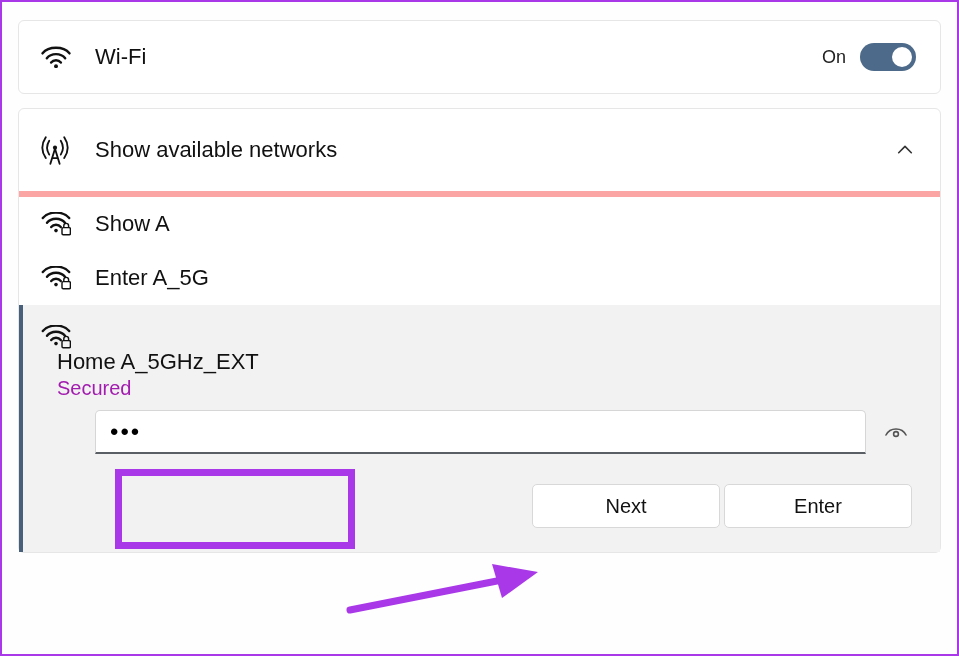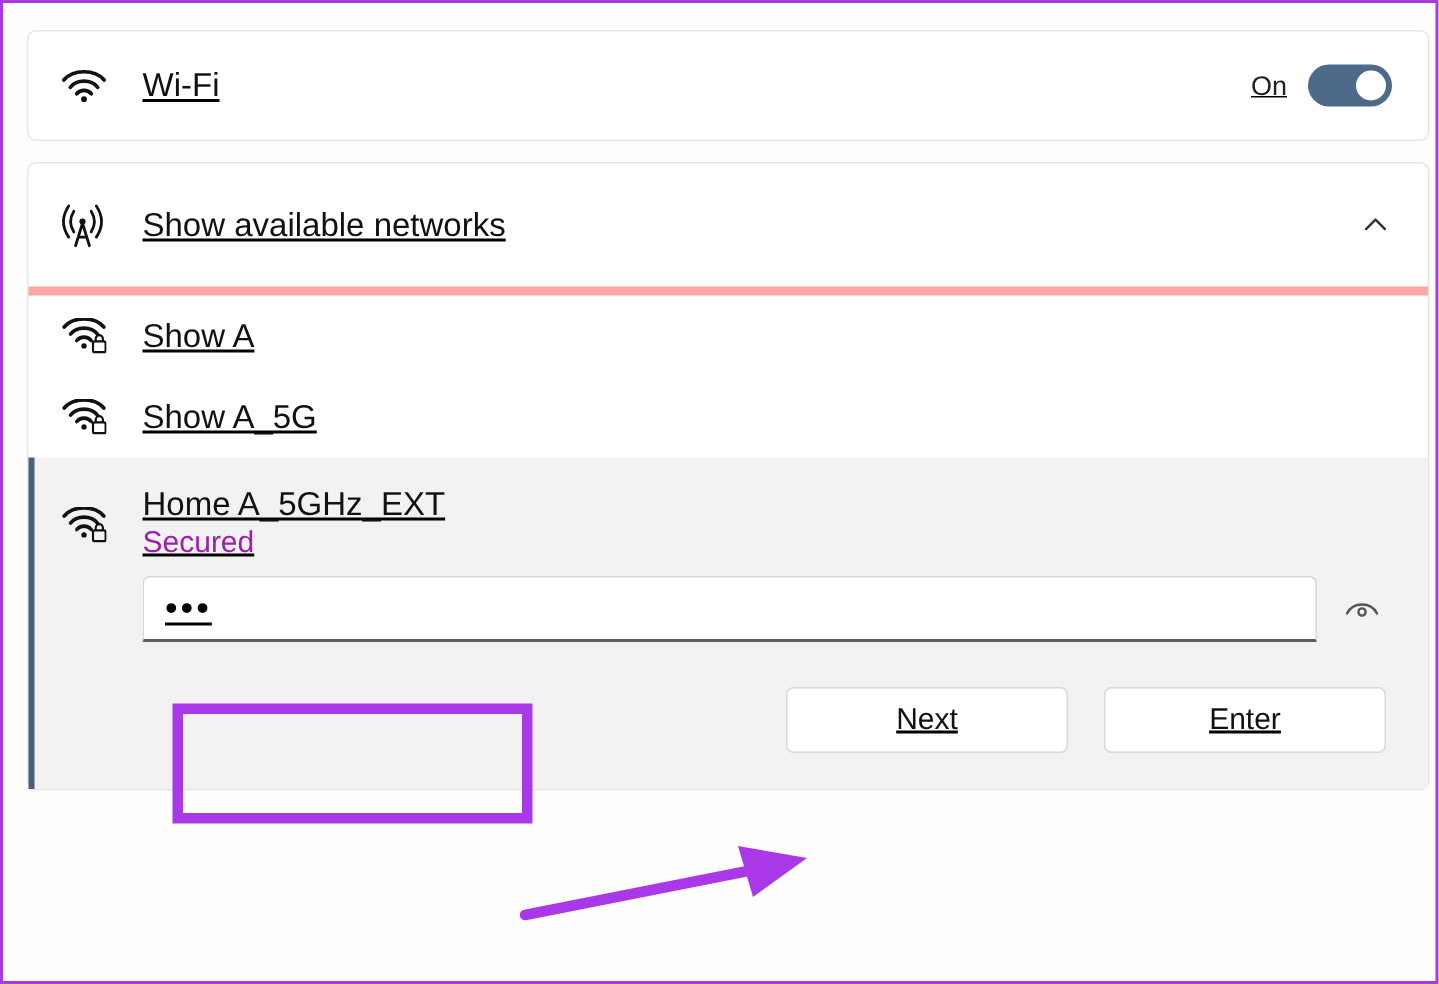"Wi-Fi" .panel { margin: 18px 4px 0 16px -> 18px 16px 0 16px; text-decoration: underline -> none }
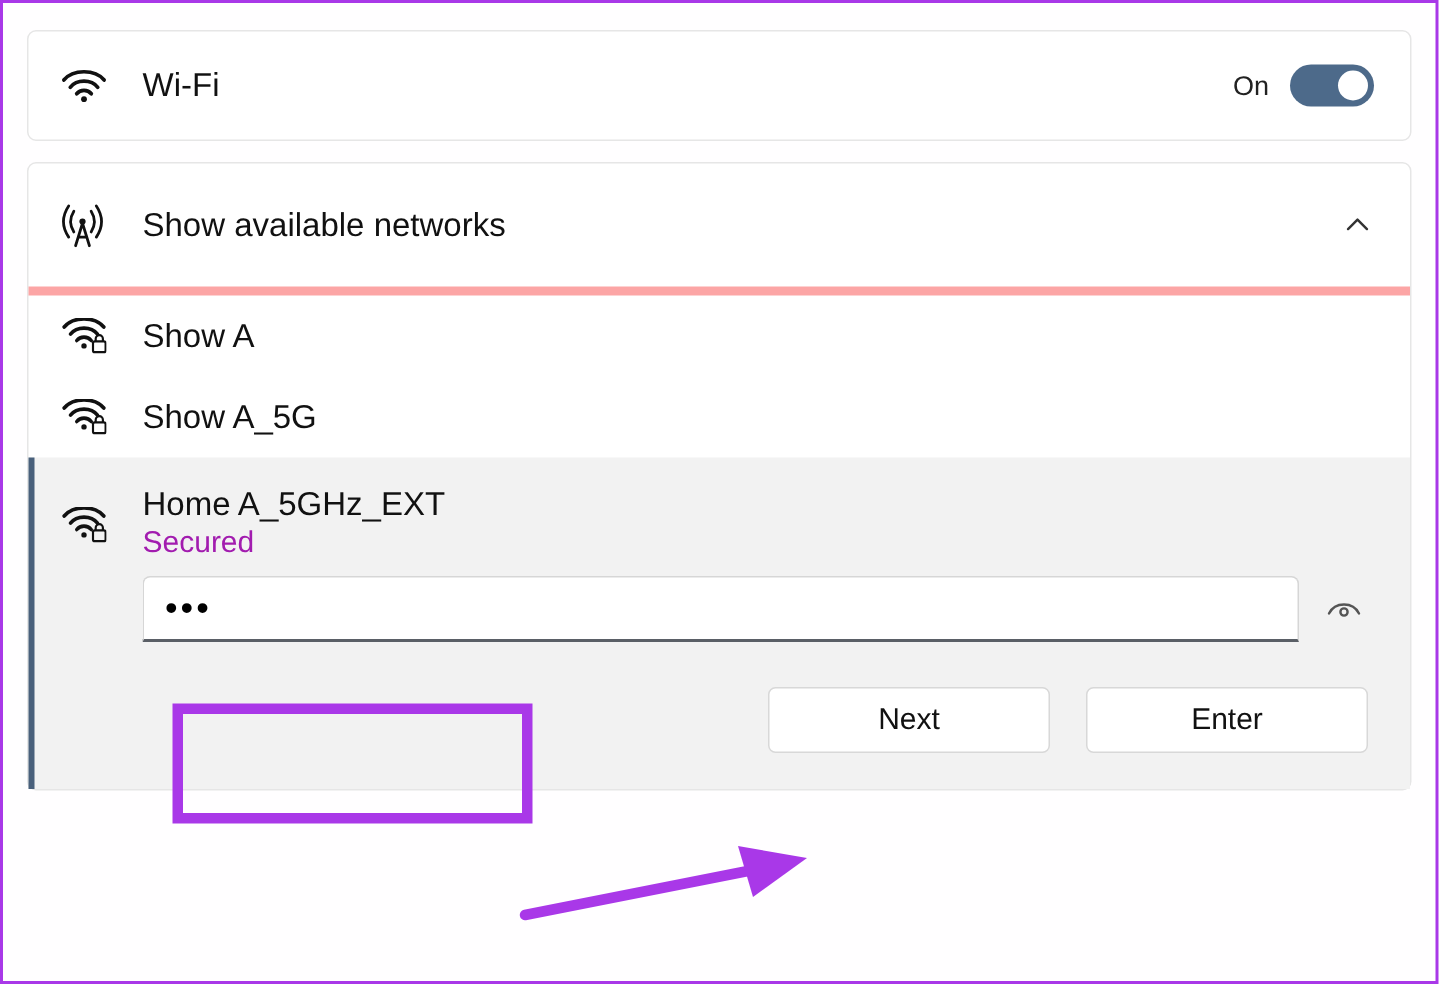"Show A_5G" span.name { text: Show -> Enter }
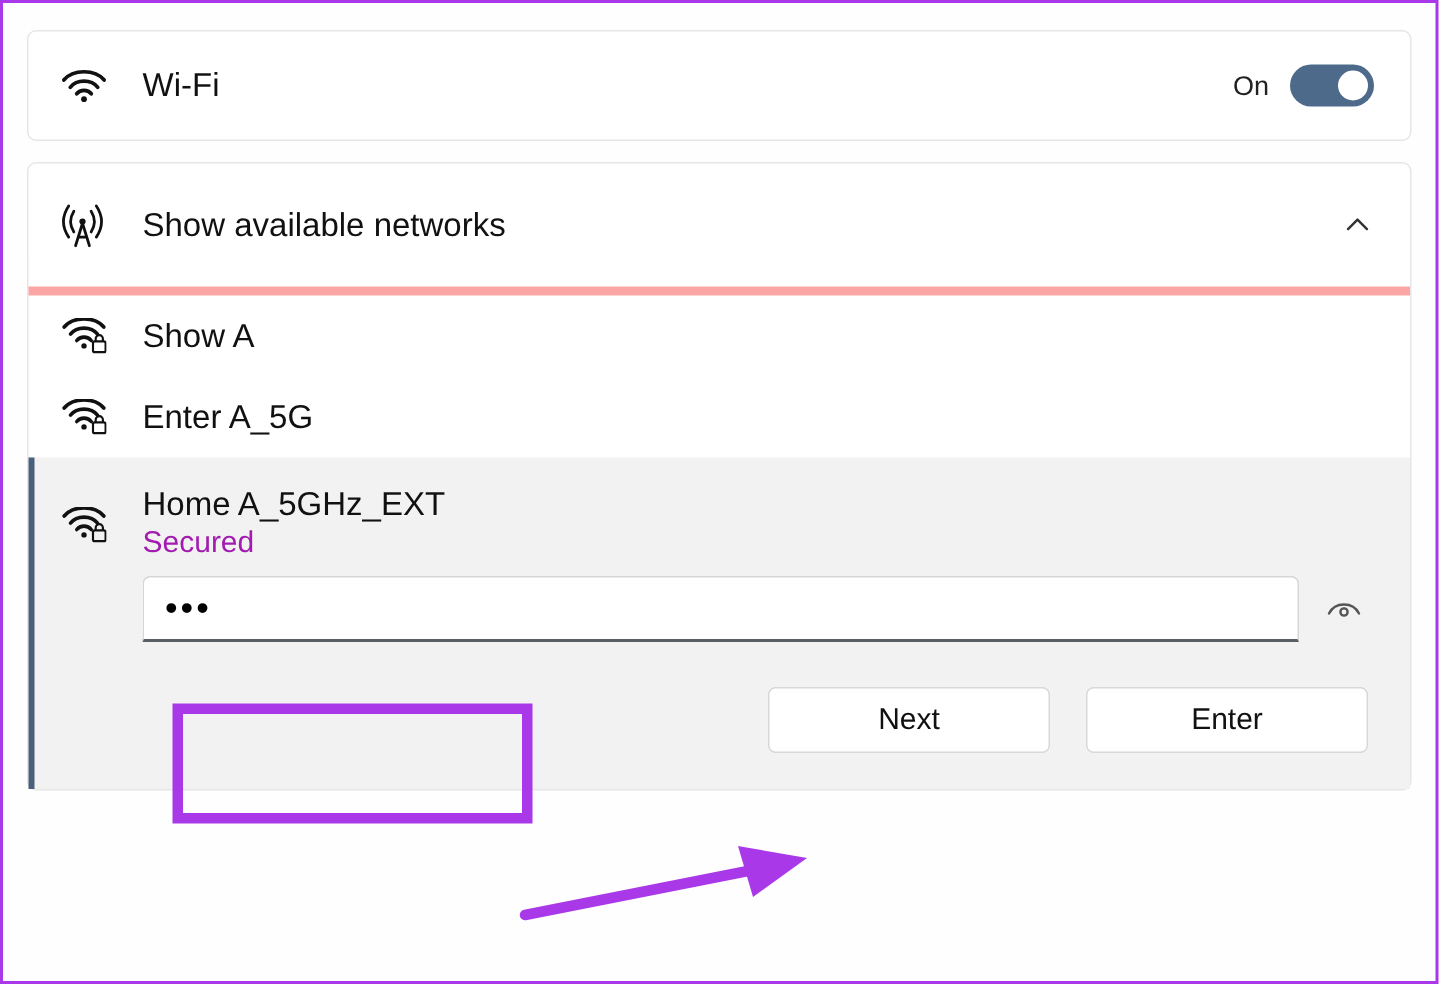"Home A_5GHz_EXT" .net-selected .top-line { align-items: center -> flex-start; flex-direction: none -> column }
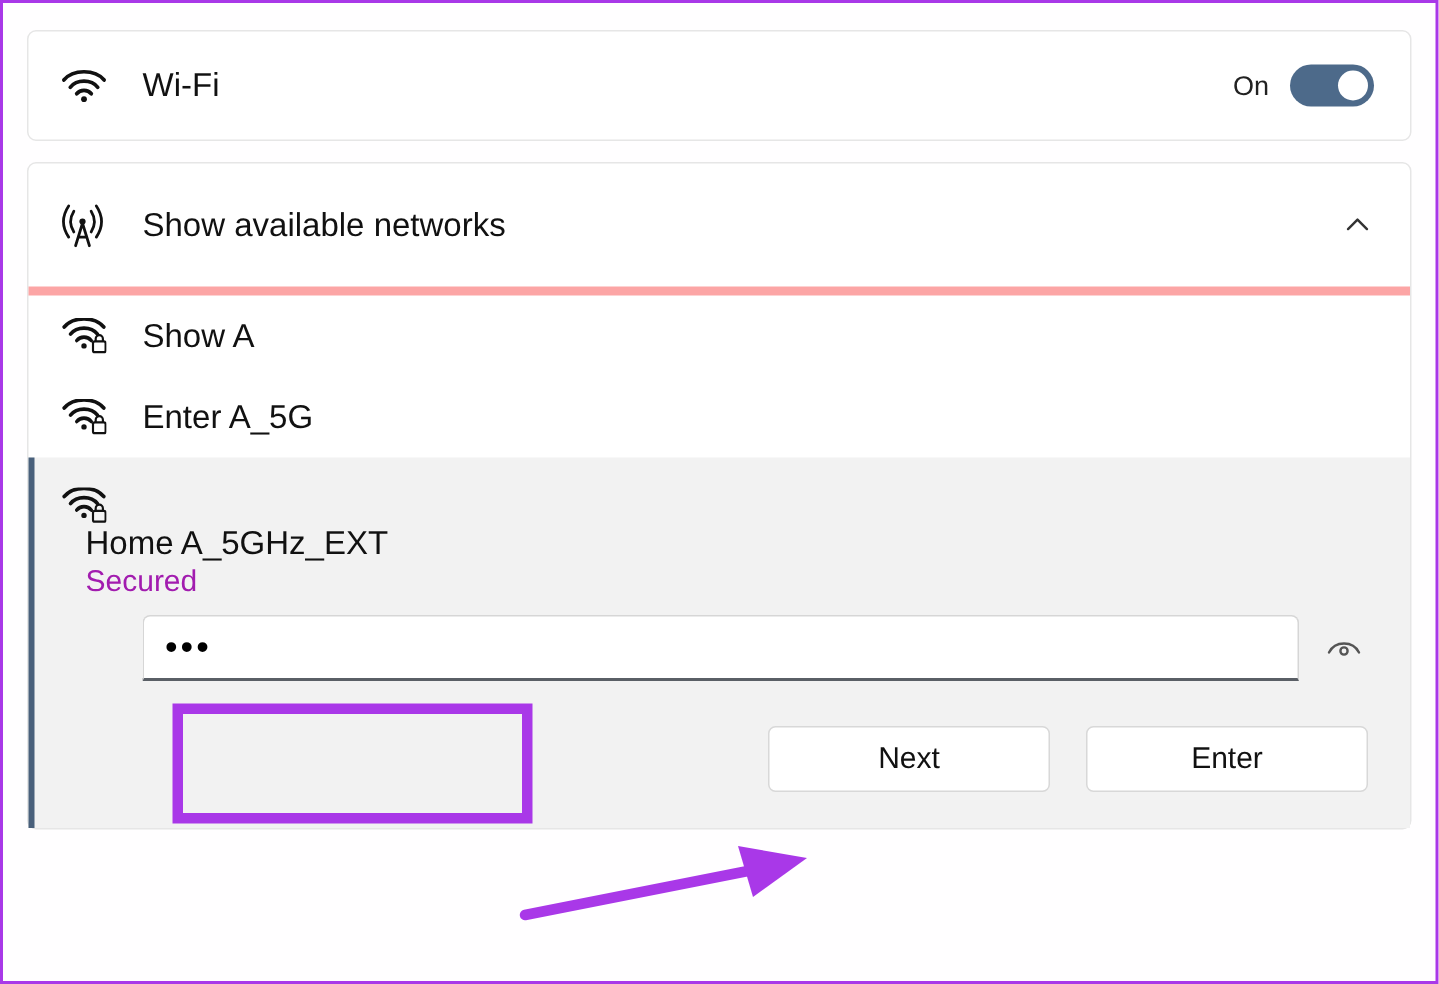"Next" .btn-row { gap: 24px -> 4px }
